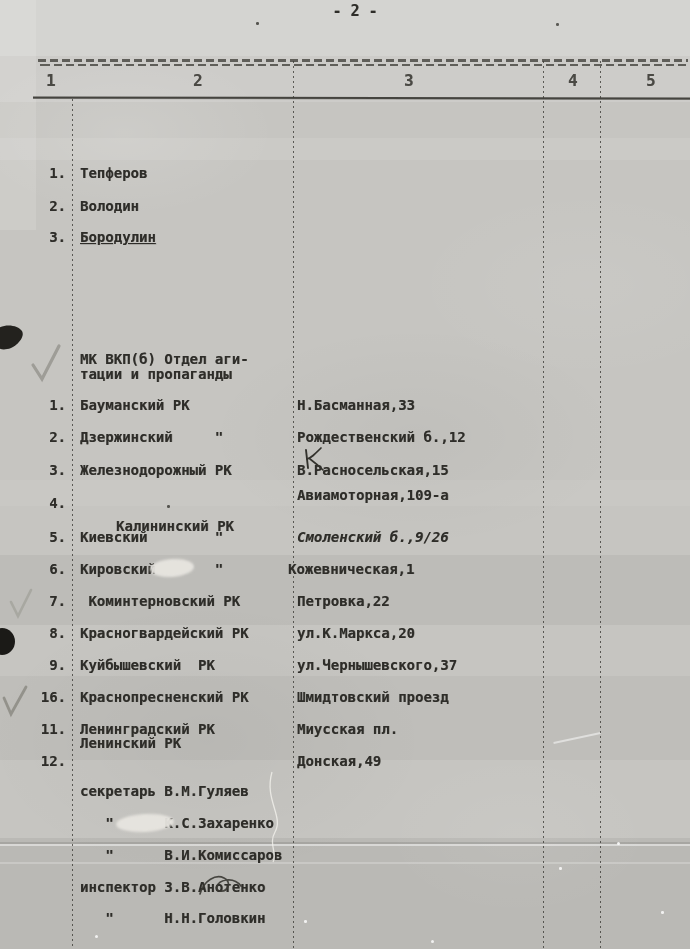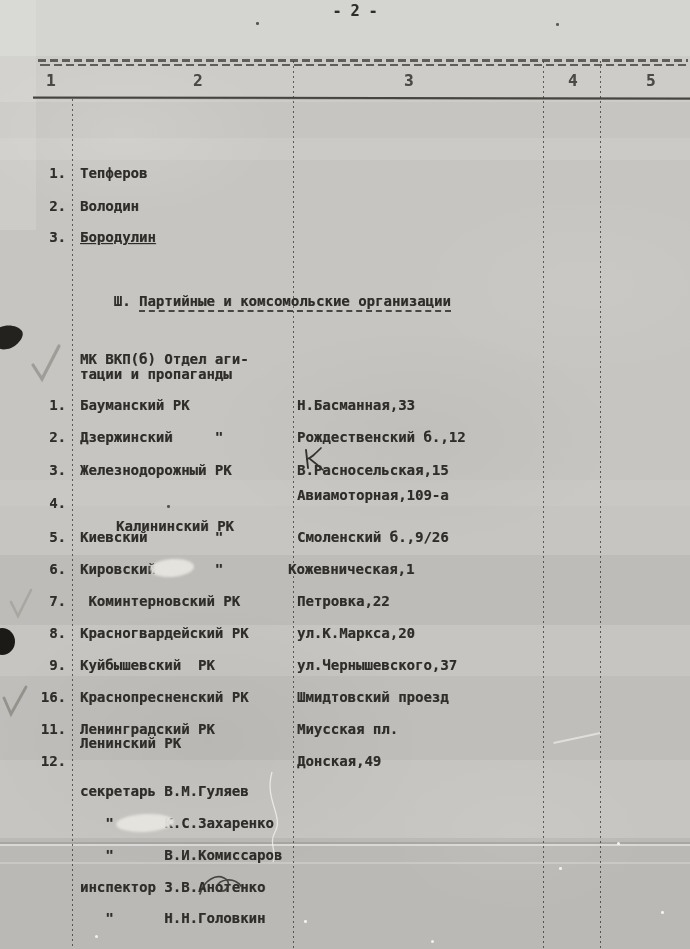"Ш. Партийные и комсомольские организации" div.t { html: <div> <span>Ш. </span><span>Партийные и комсомольские организации</span> </div> -> none }
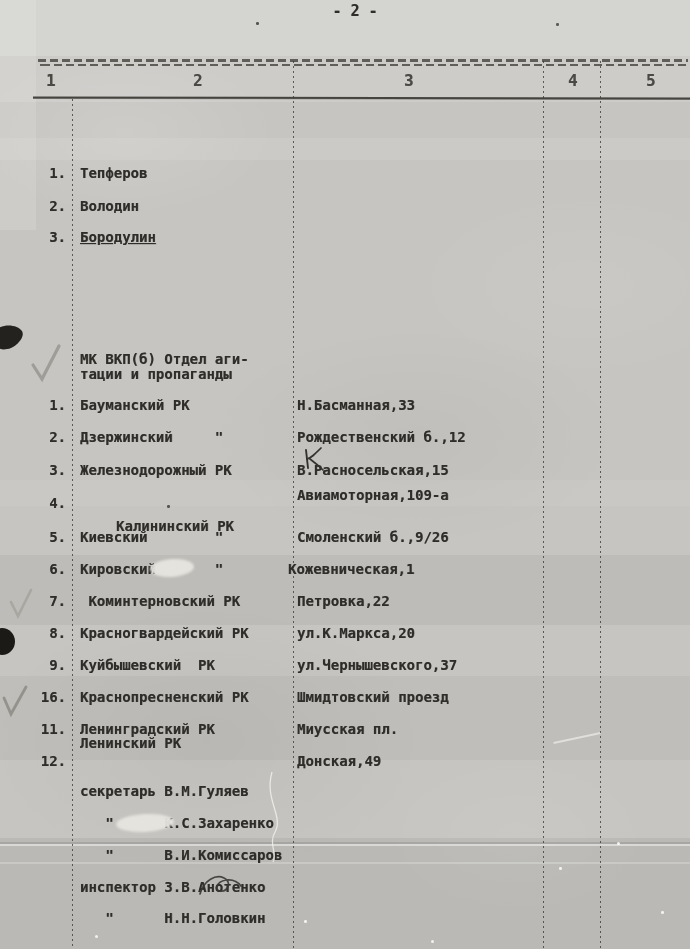"Смоленский б.,9/26" span.t { font-style: none -> italic }
